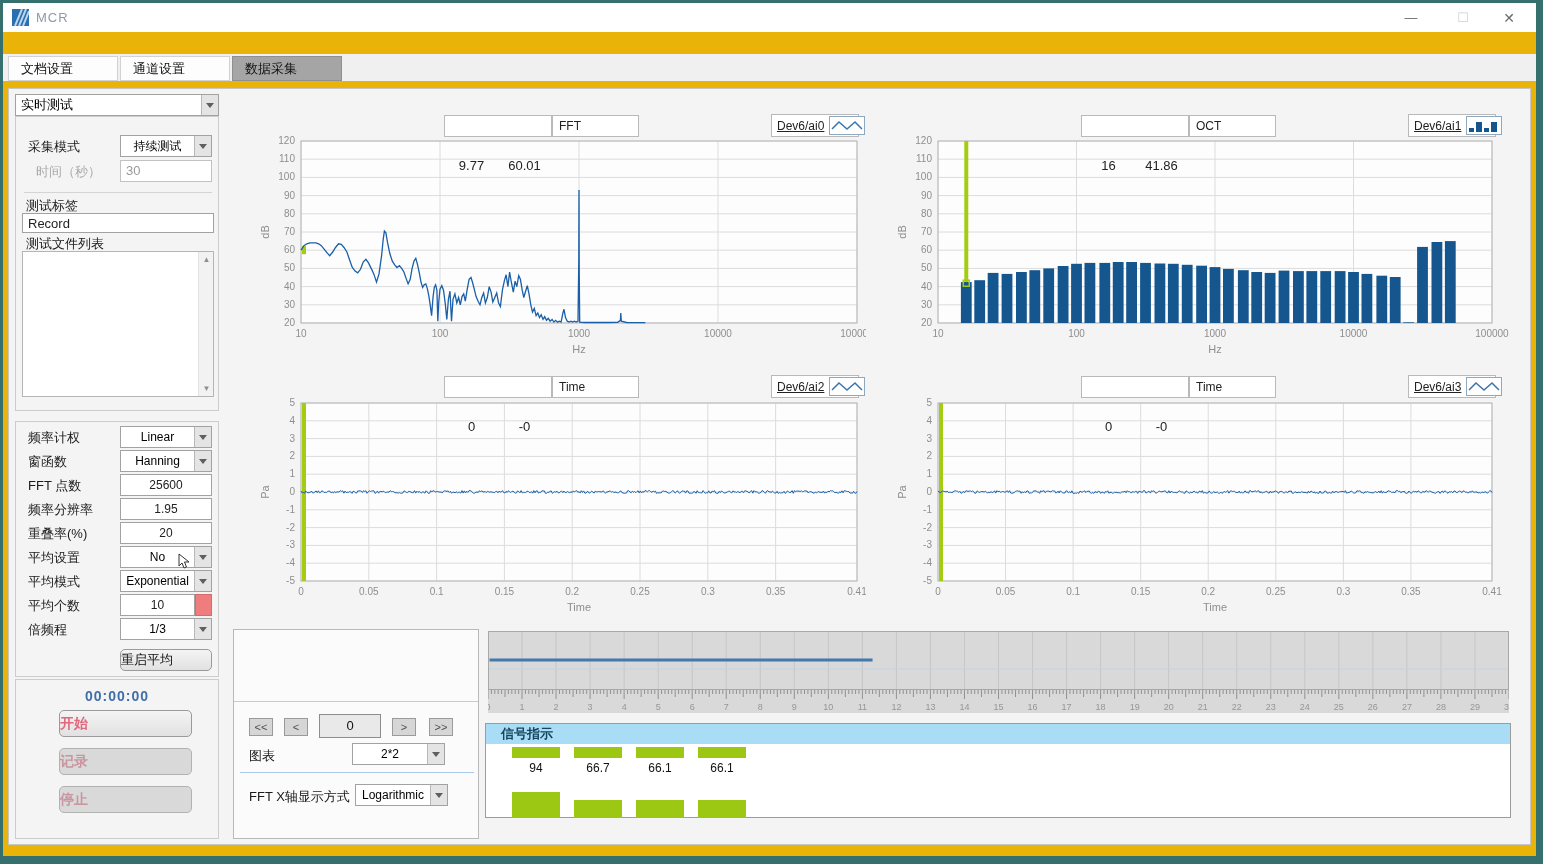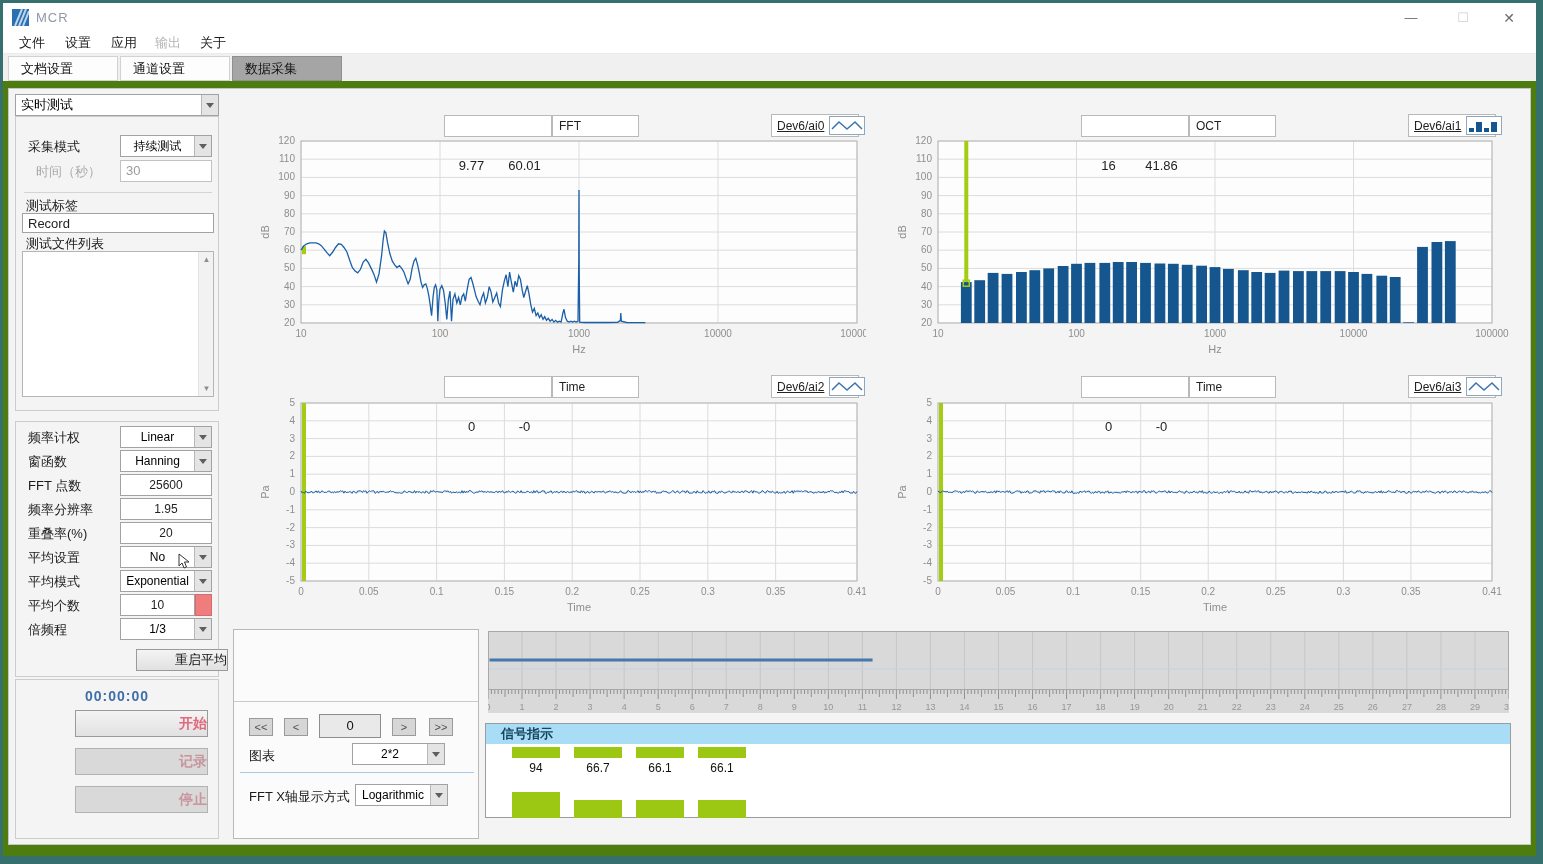"MCR" .window { background: #4d7c0f -> #eab308 }
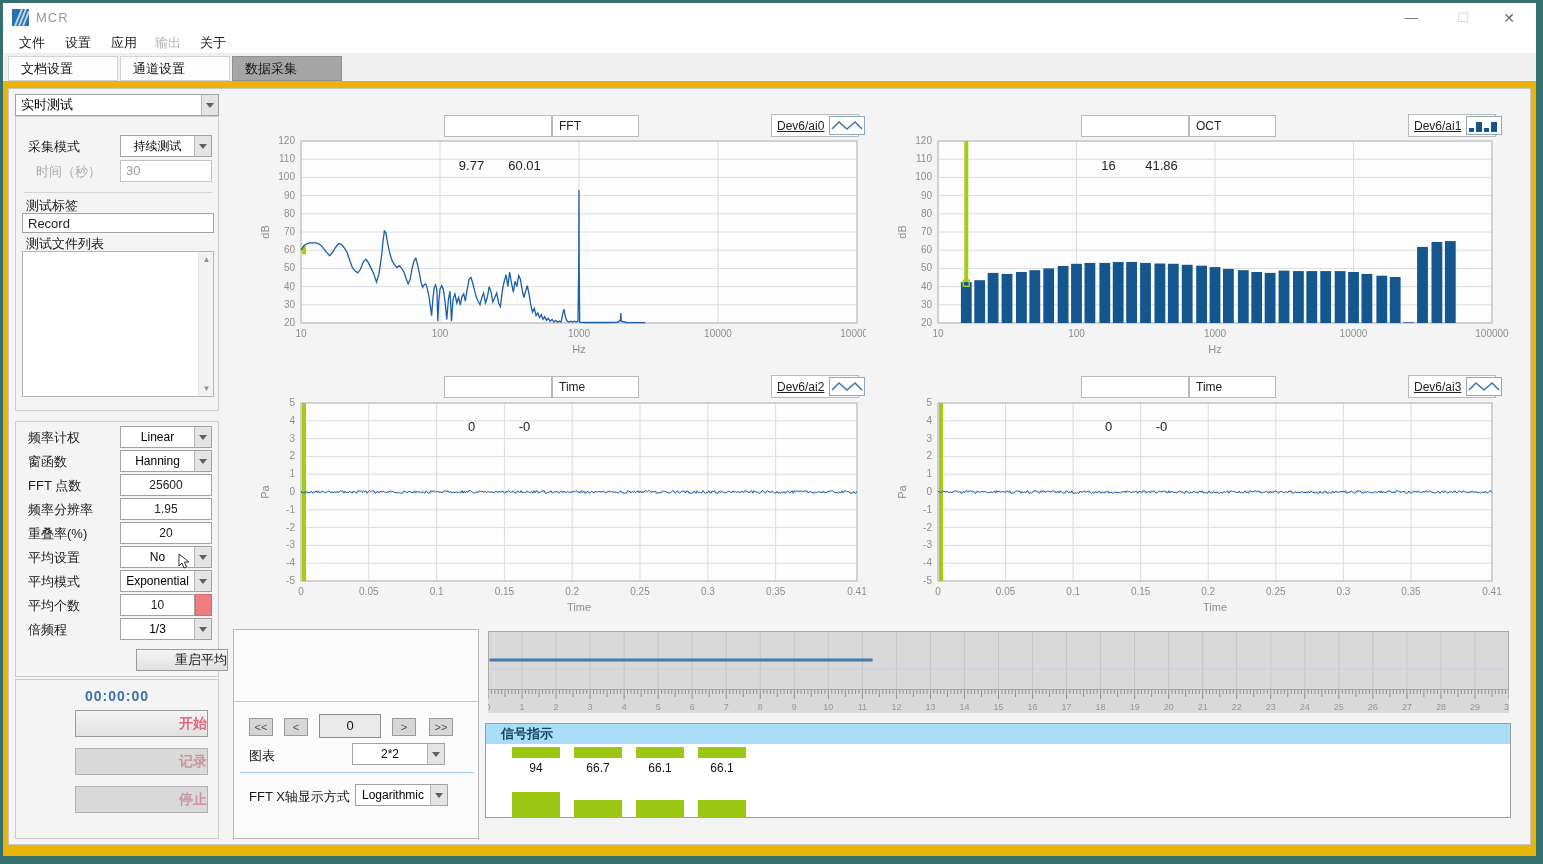"文件" div.menubar { html: <div> <span>文件</span> <span>设置</span> <span>应用</span> <span>输出</span> <span>关于</span> </div> -> none }
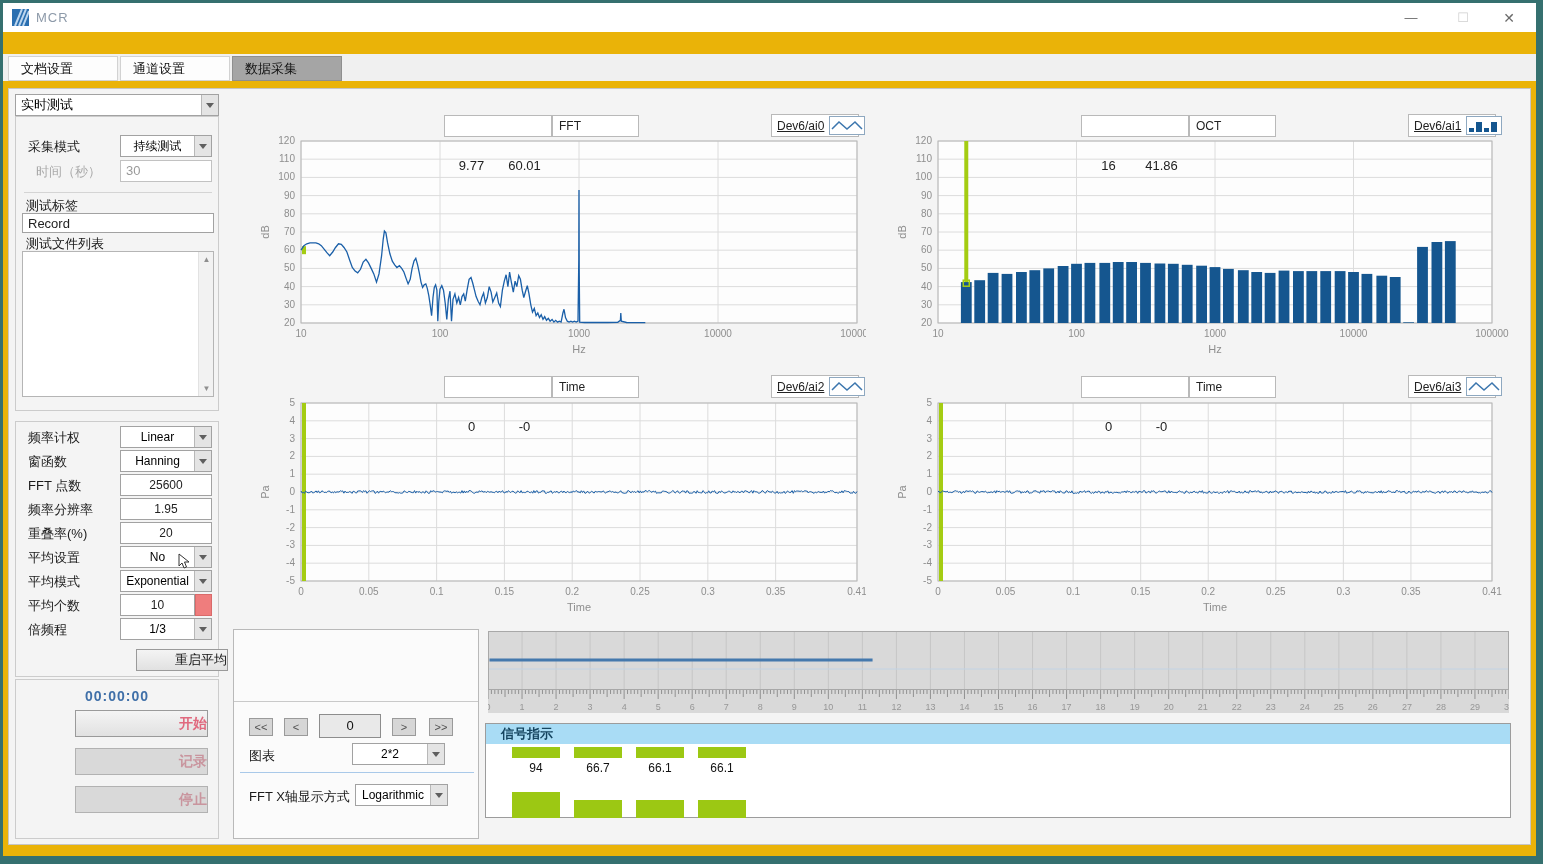"重启平均" .btn { border-radius: 0 -> 5px; margin-left: 16px -> none; text-align: right -> left }
